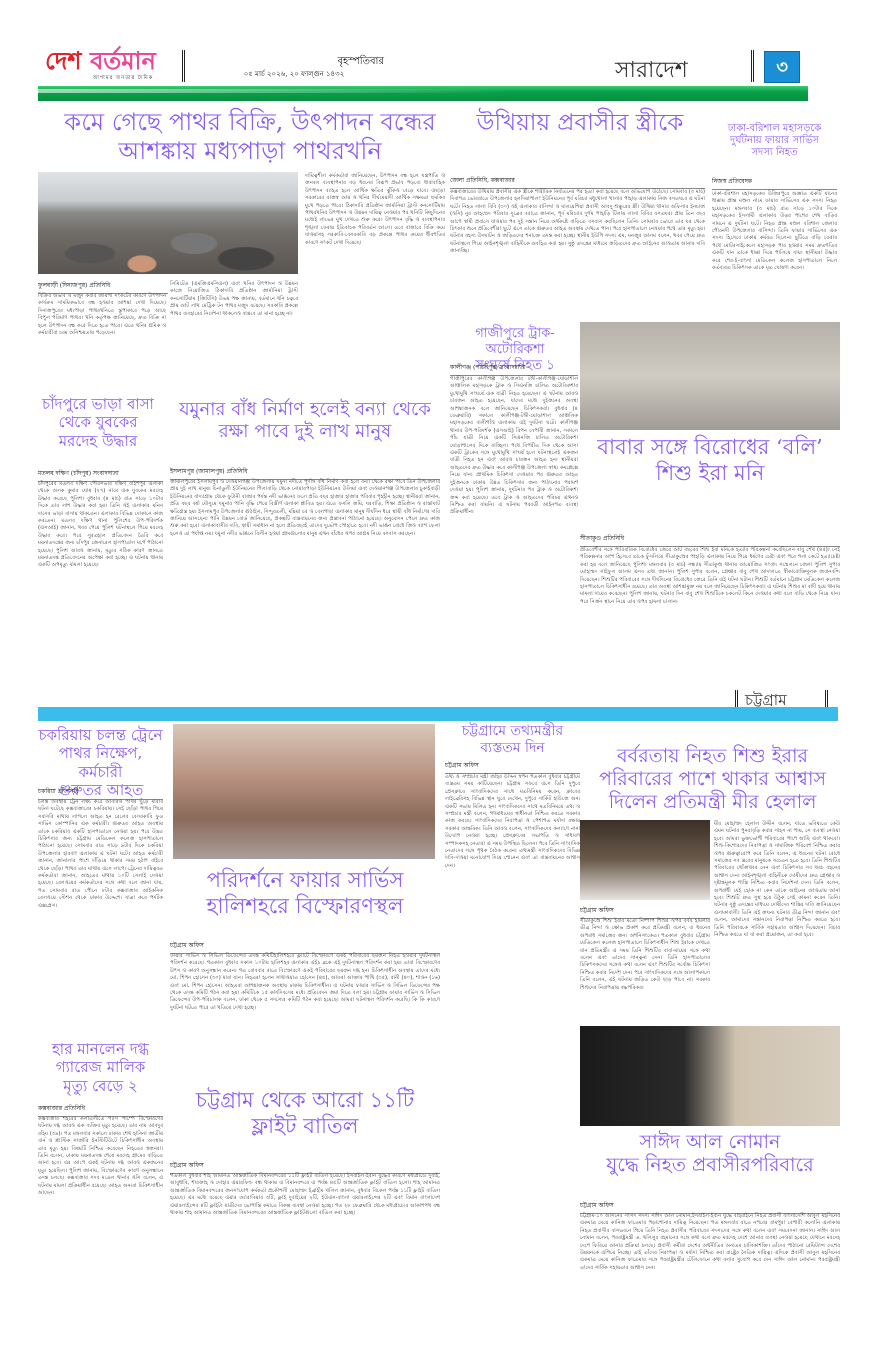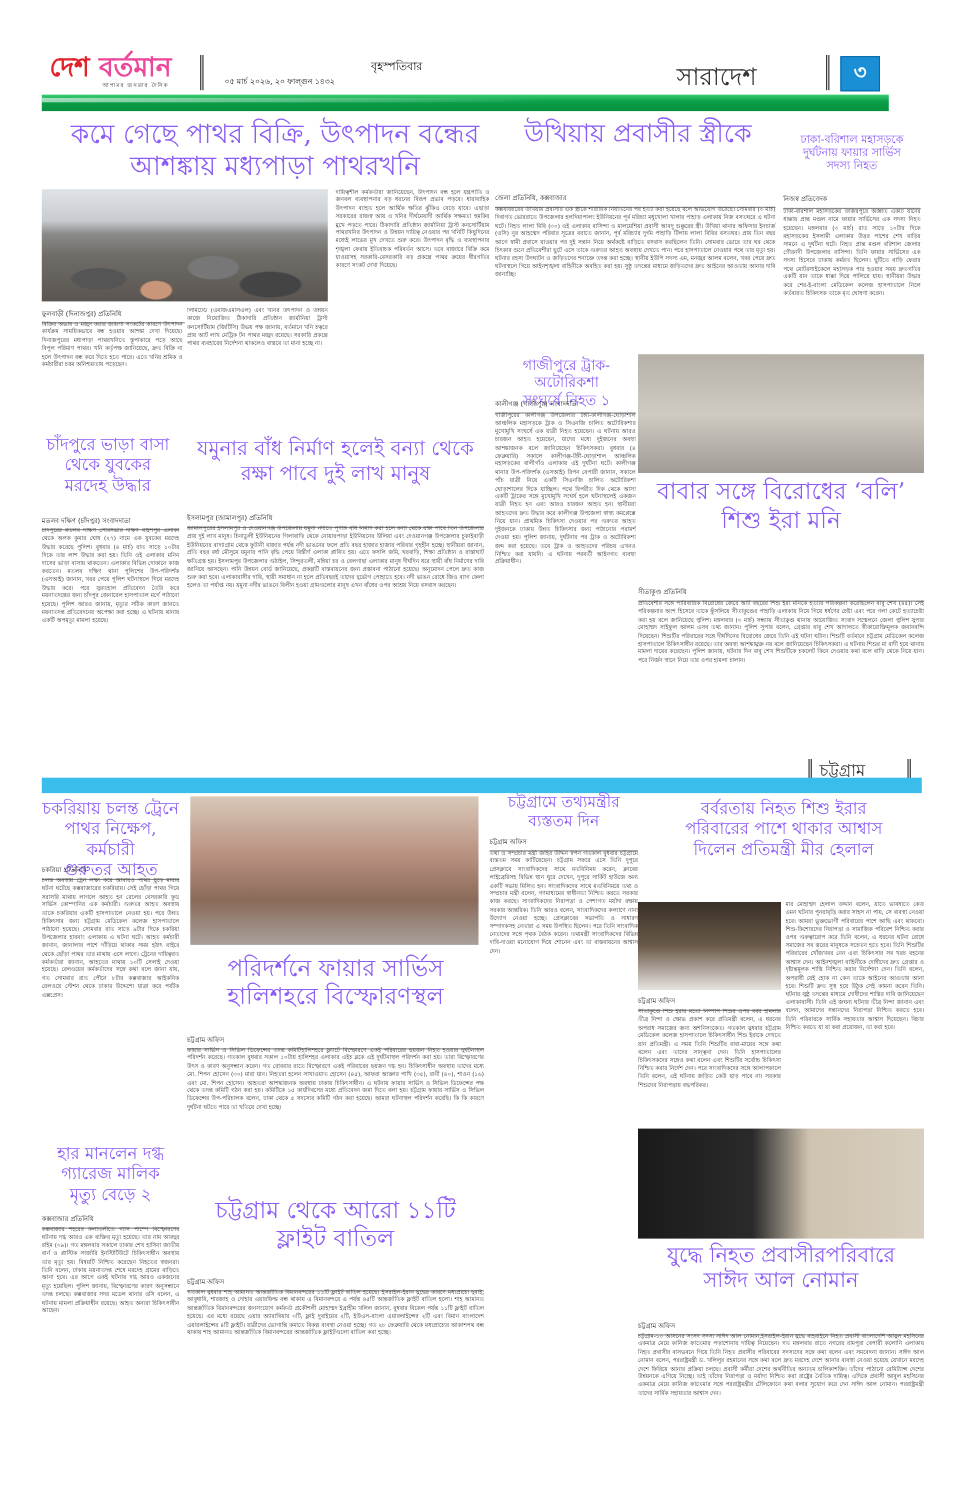"০৫ মার্চ ২০২৬, ২০ ফাল্গুন" .datel { text-align: left -> center }
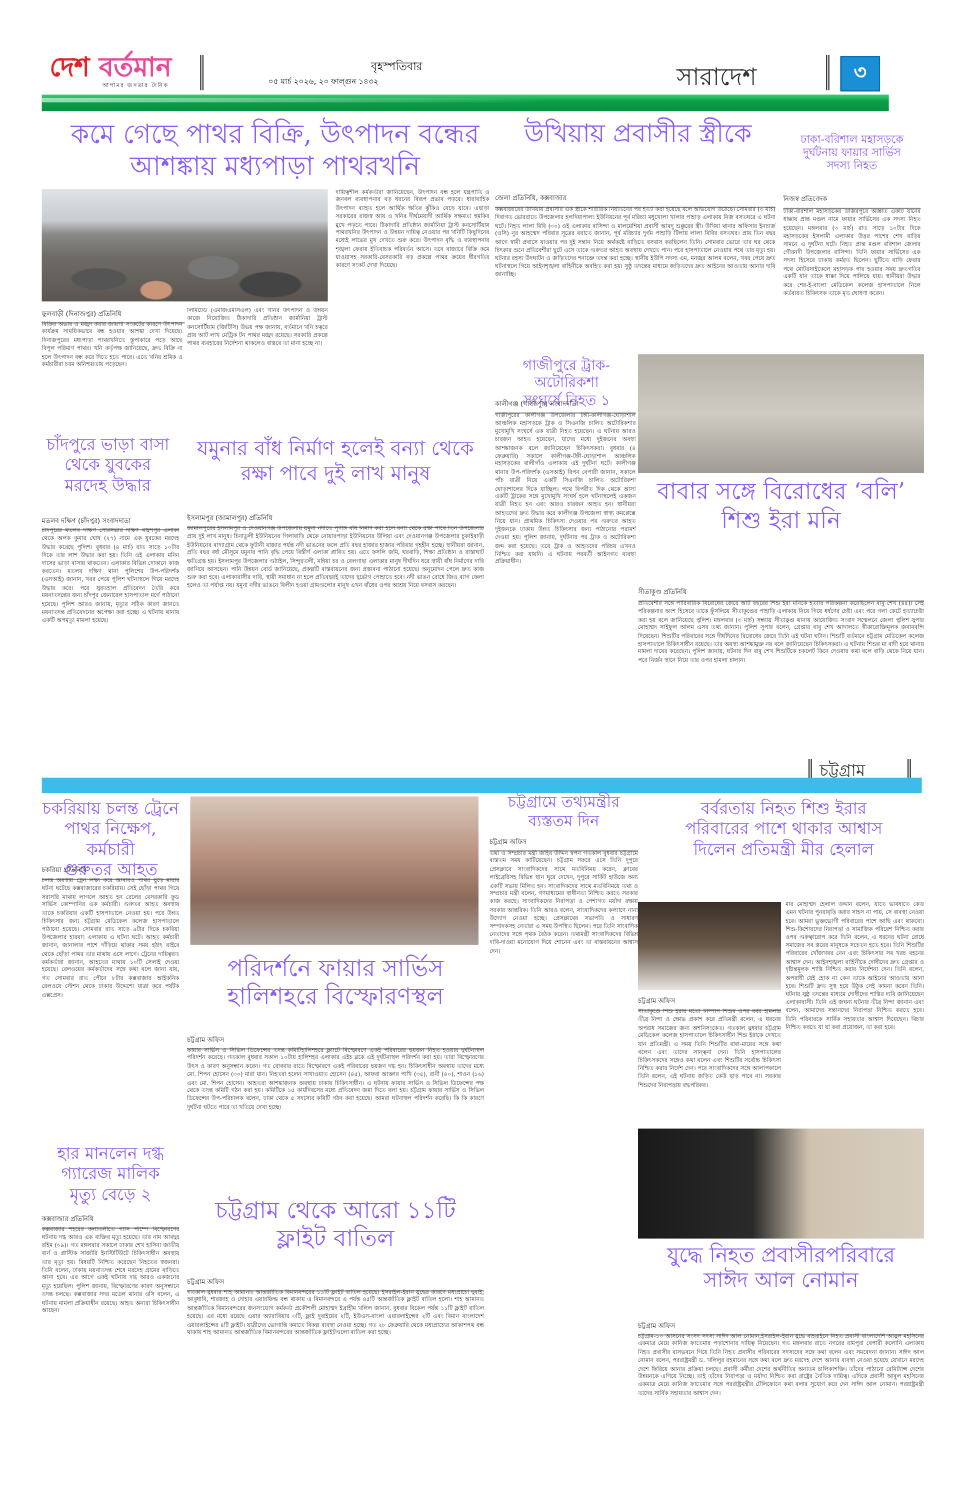"বর্বরতায় নিহত শিশু ইরার" div.abs { font-size: 15px -> 19px; top: 726px -> 744px }
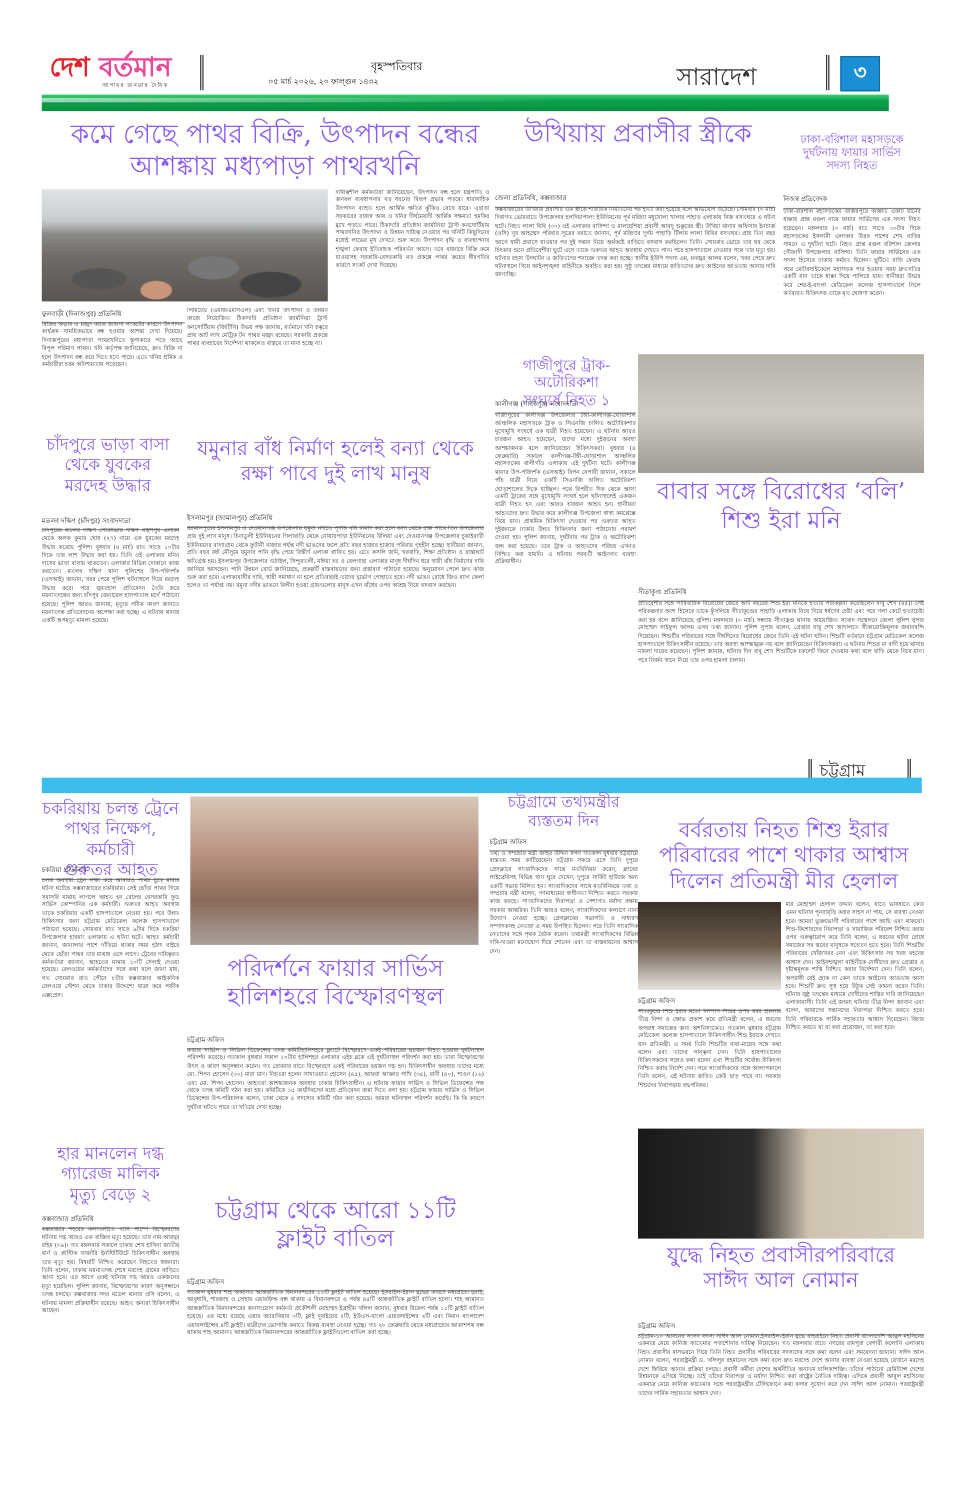"যুদ্ধে নিহত প্রবাসীরপরিবারে" div { order: before "সাঈদ আল নোমান" -> after "সাঈদ আল নোমান" }
